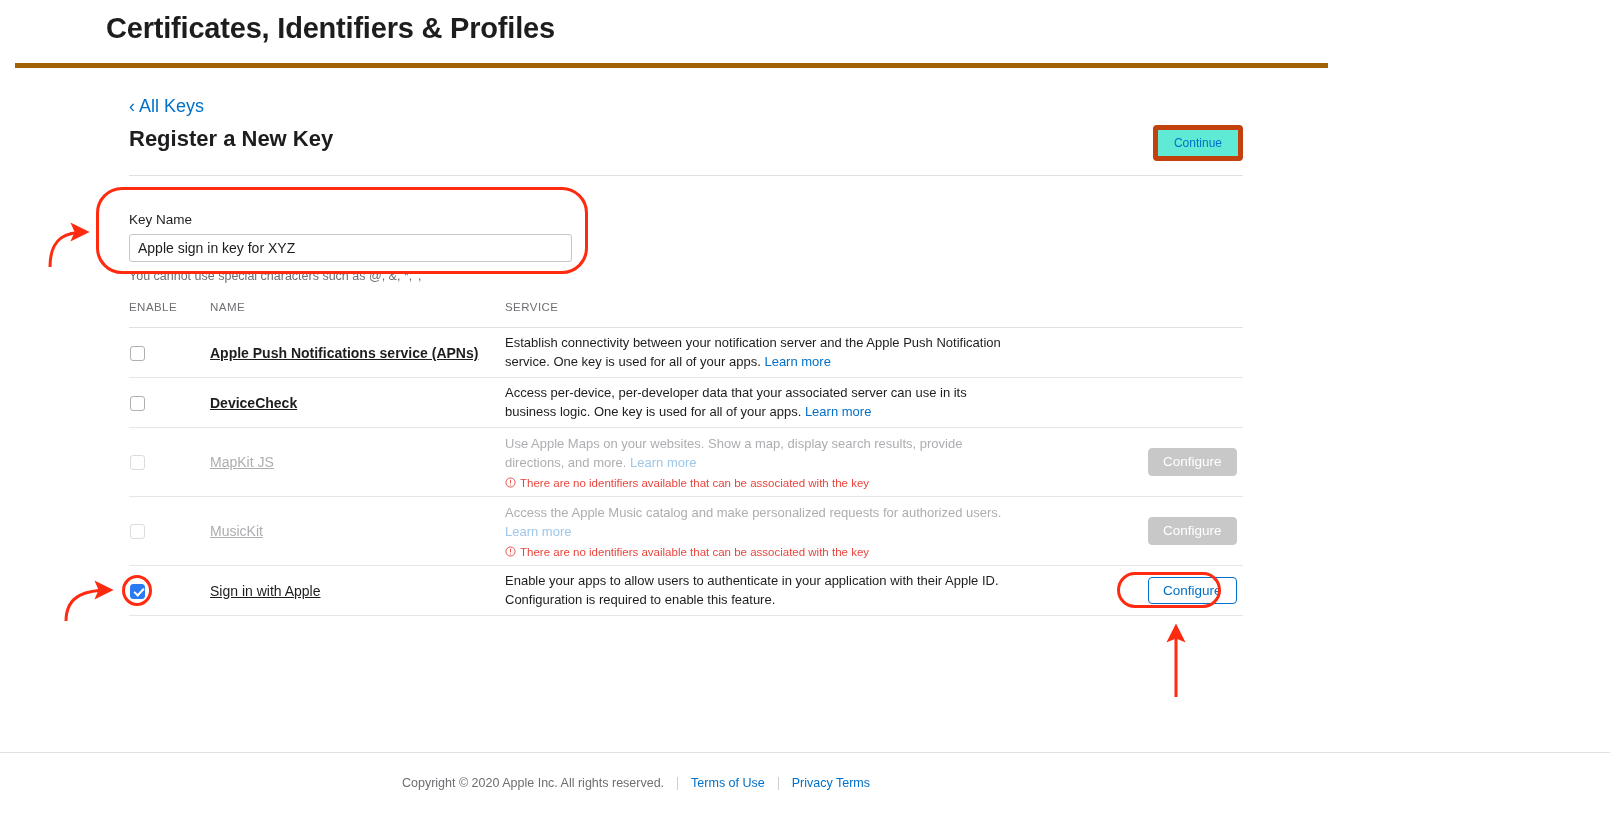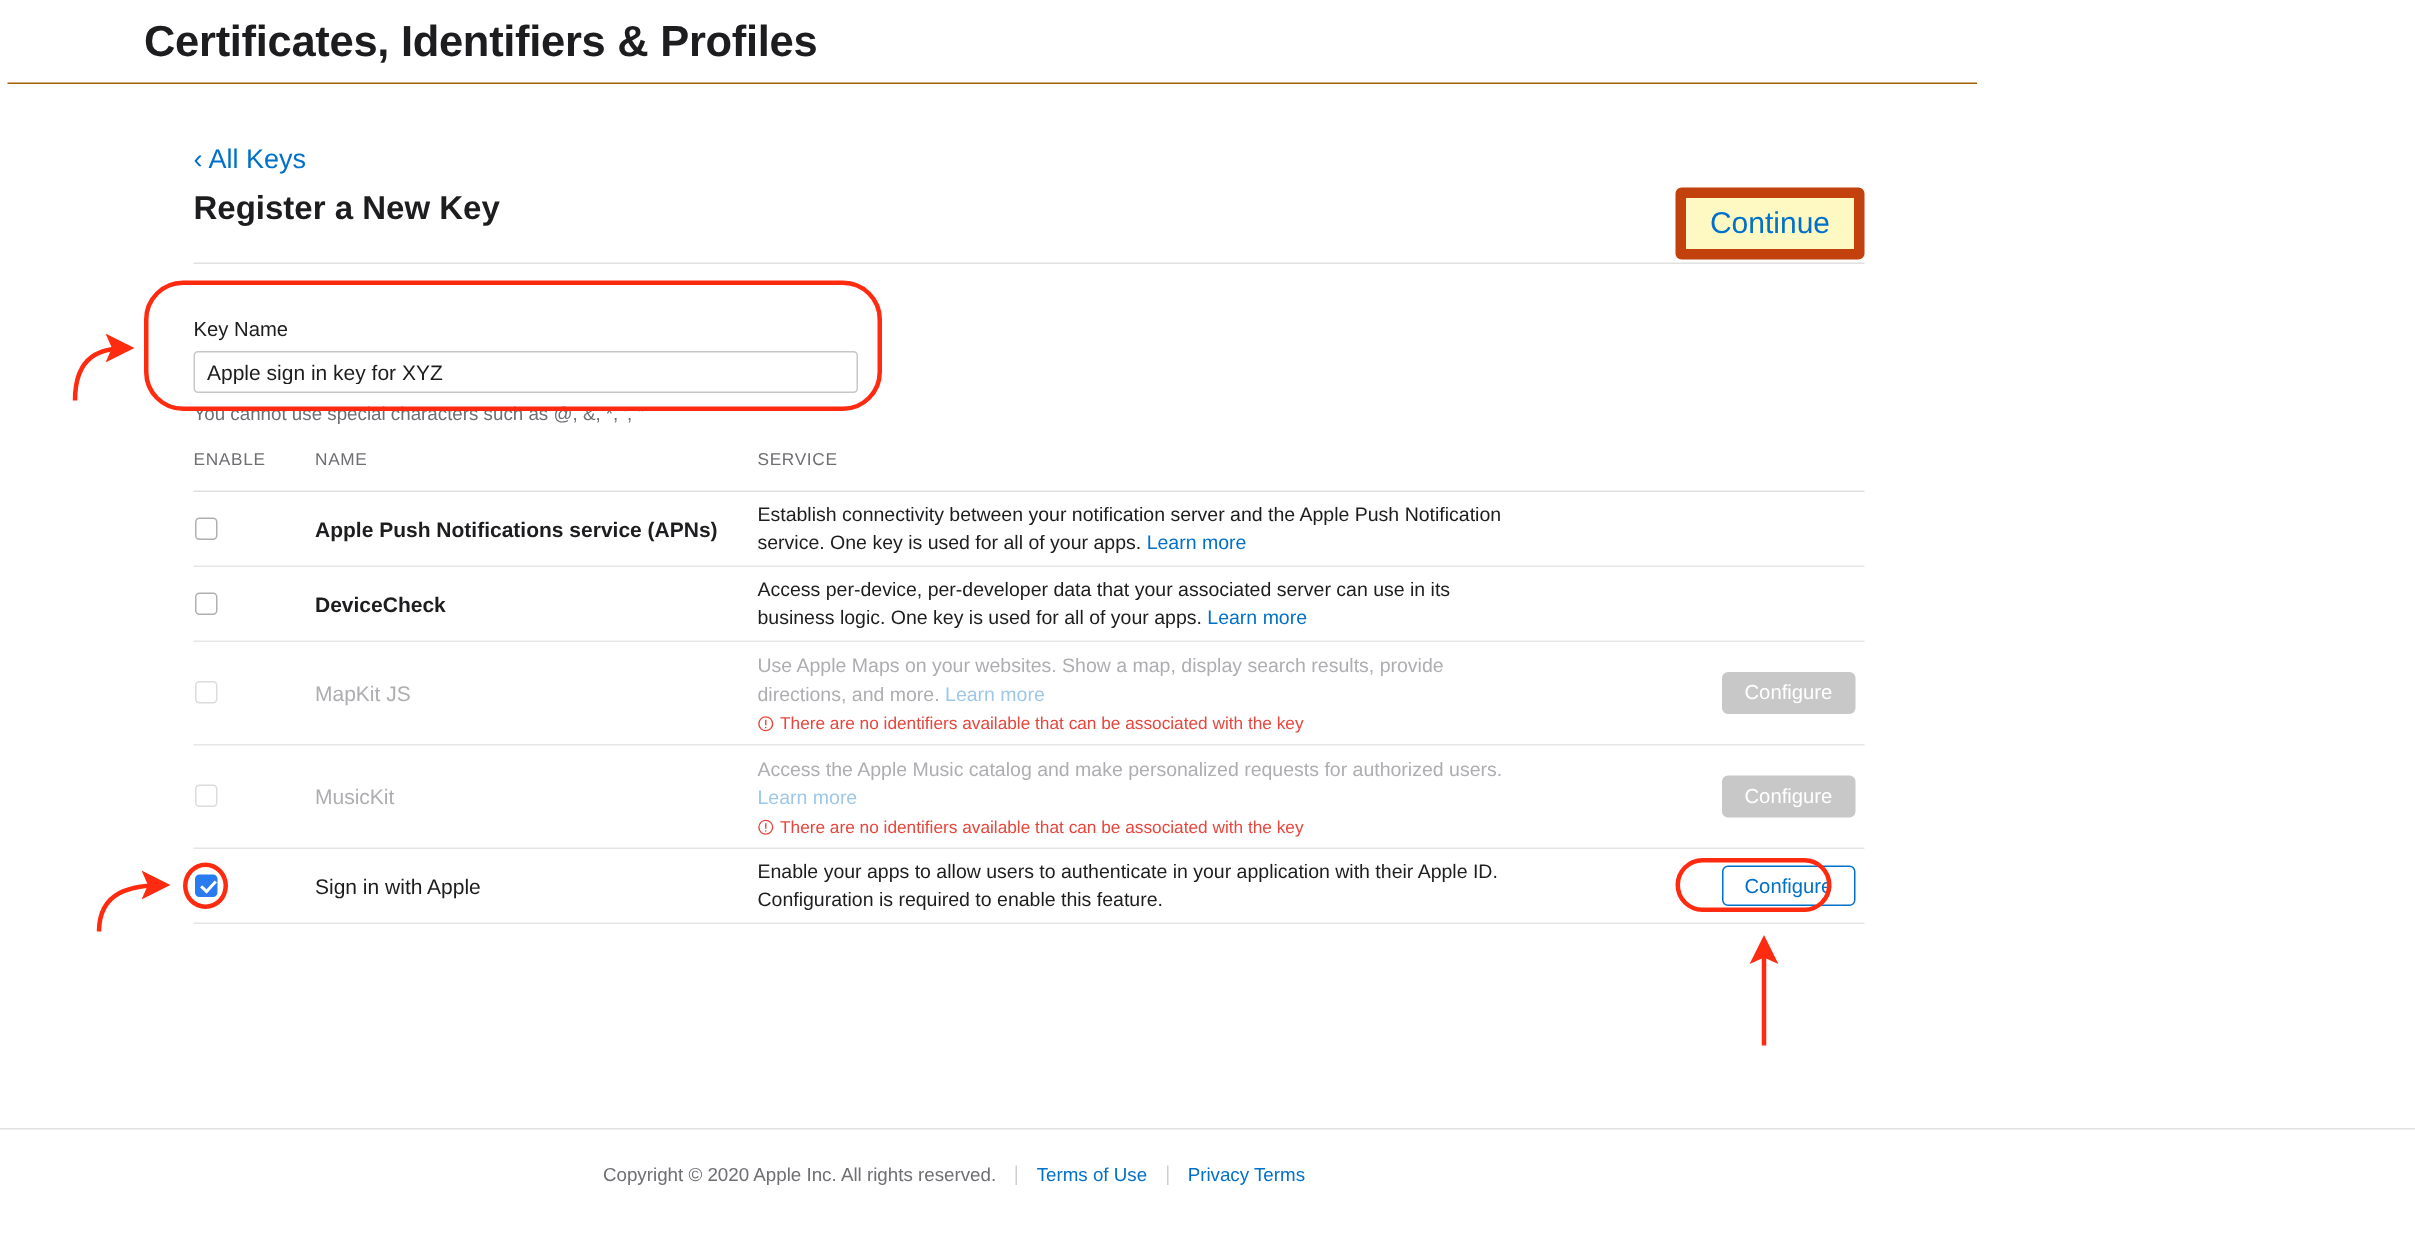"Certificates, Identifiers & Profiles" .page-header { border-bottom: 1px solid #a16207 -> 5px solid #a16207; height: 56px -> 68px; left: 5px -> 15px }
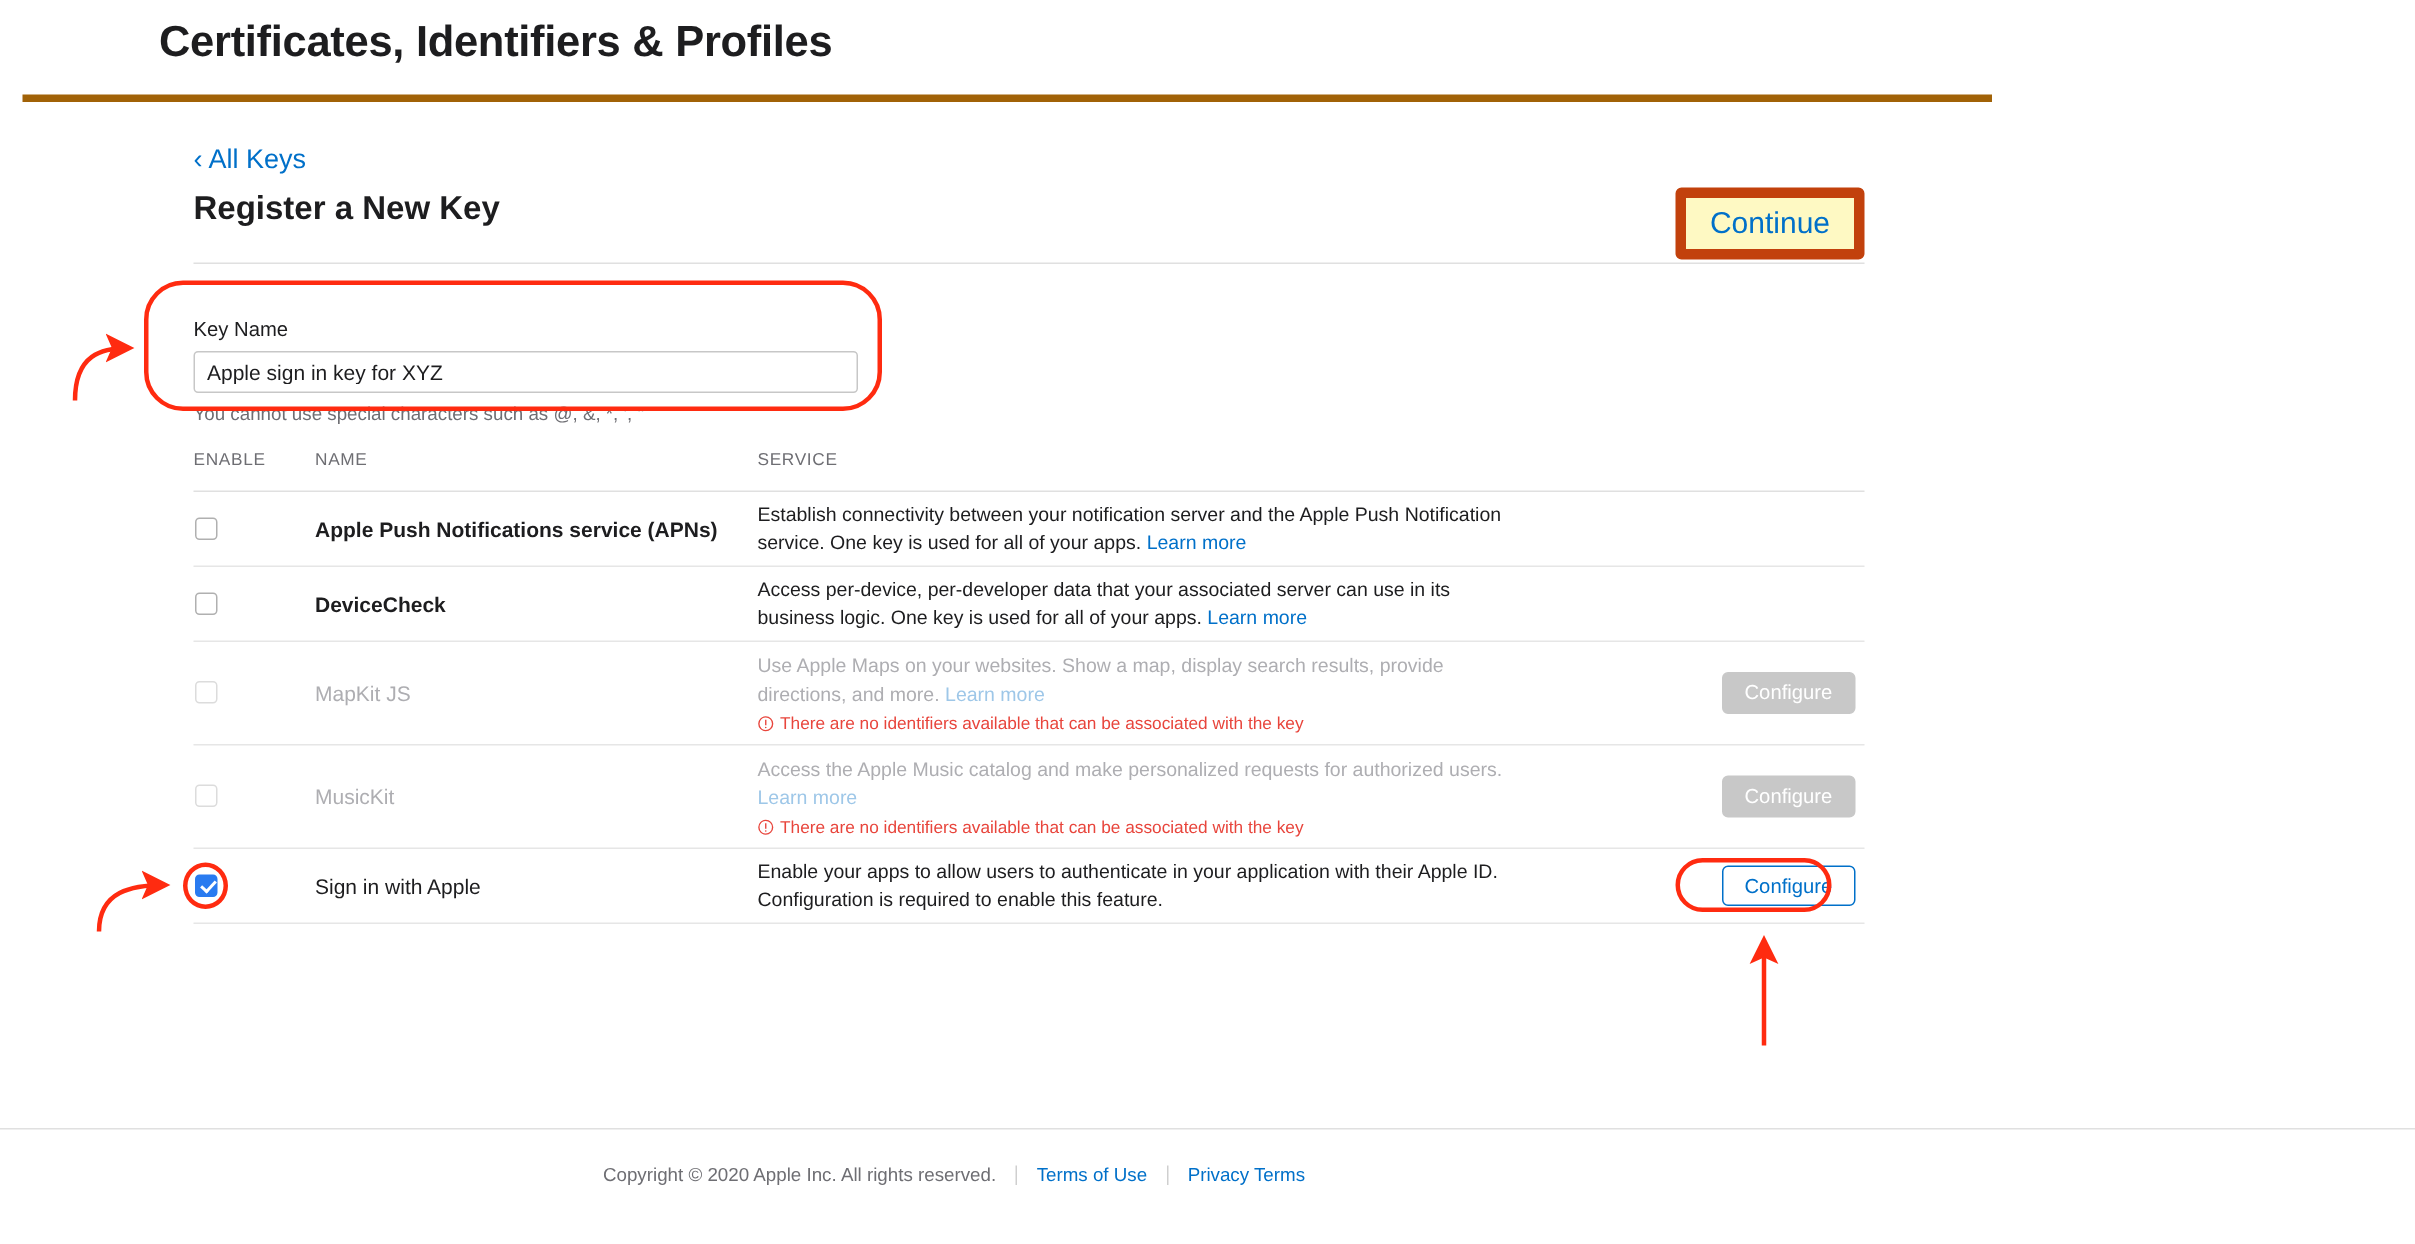"Continue" .btn-continue { background: #fef9c3 -> #5eead4; border: 7px solid #c2410c -> 5px solid #c2410c; font-size: 20px -> 12px }
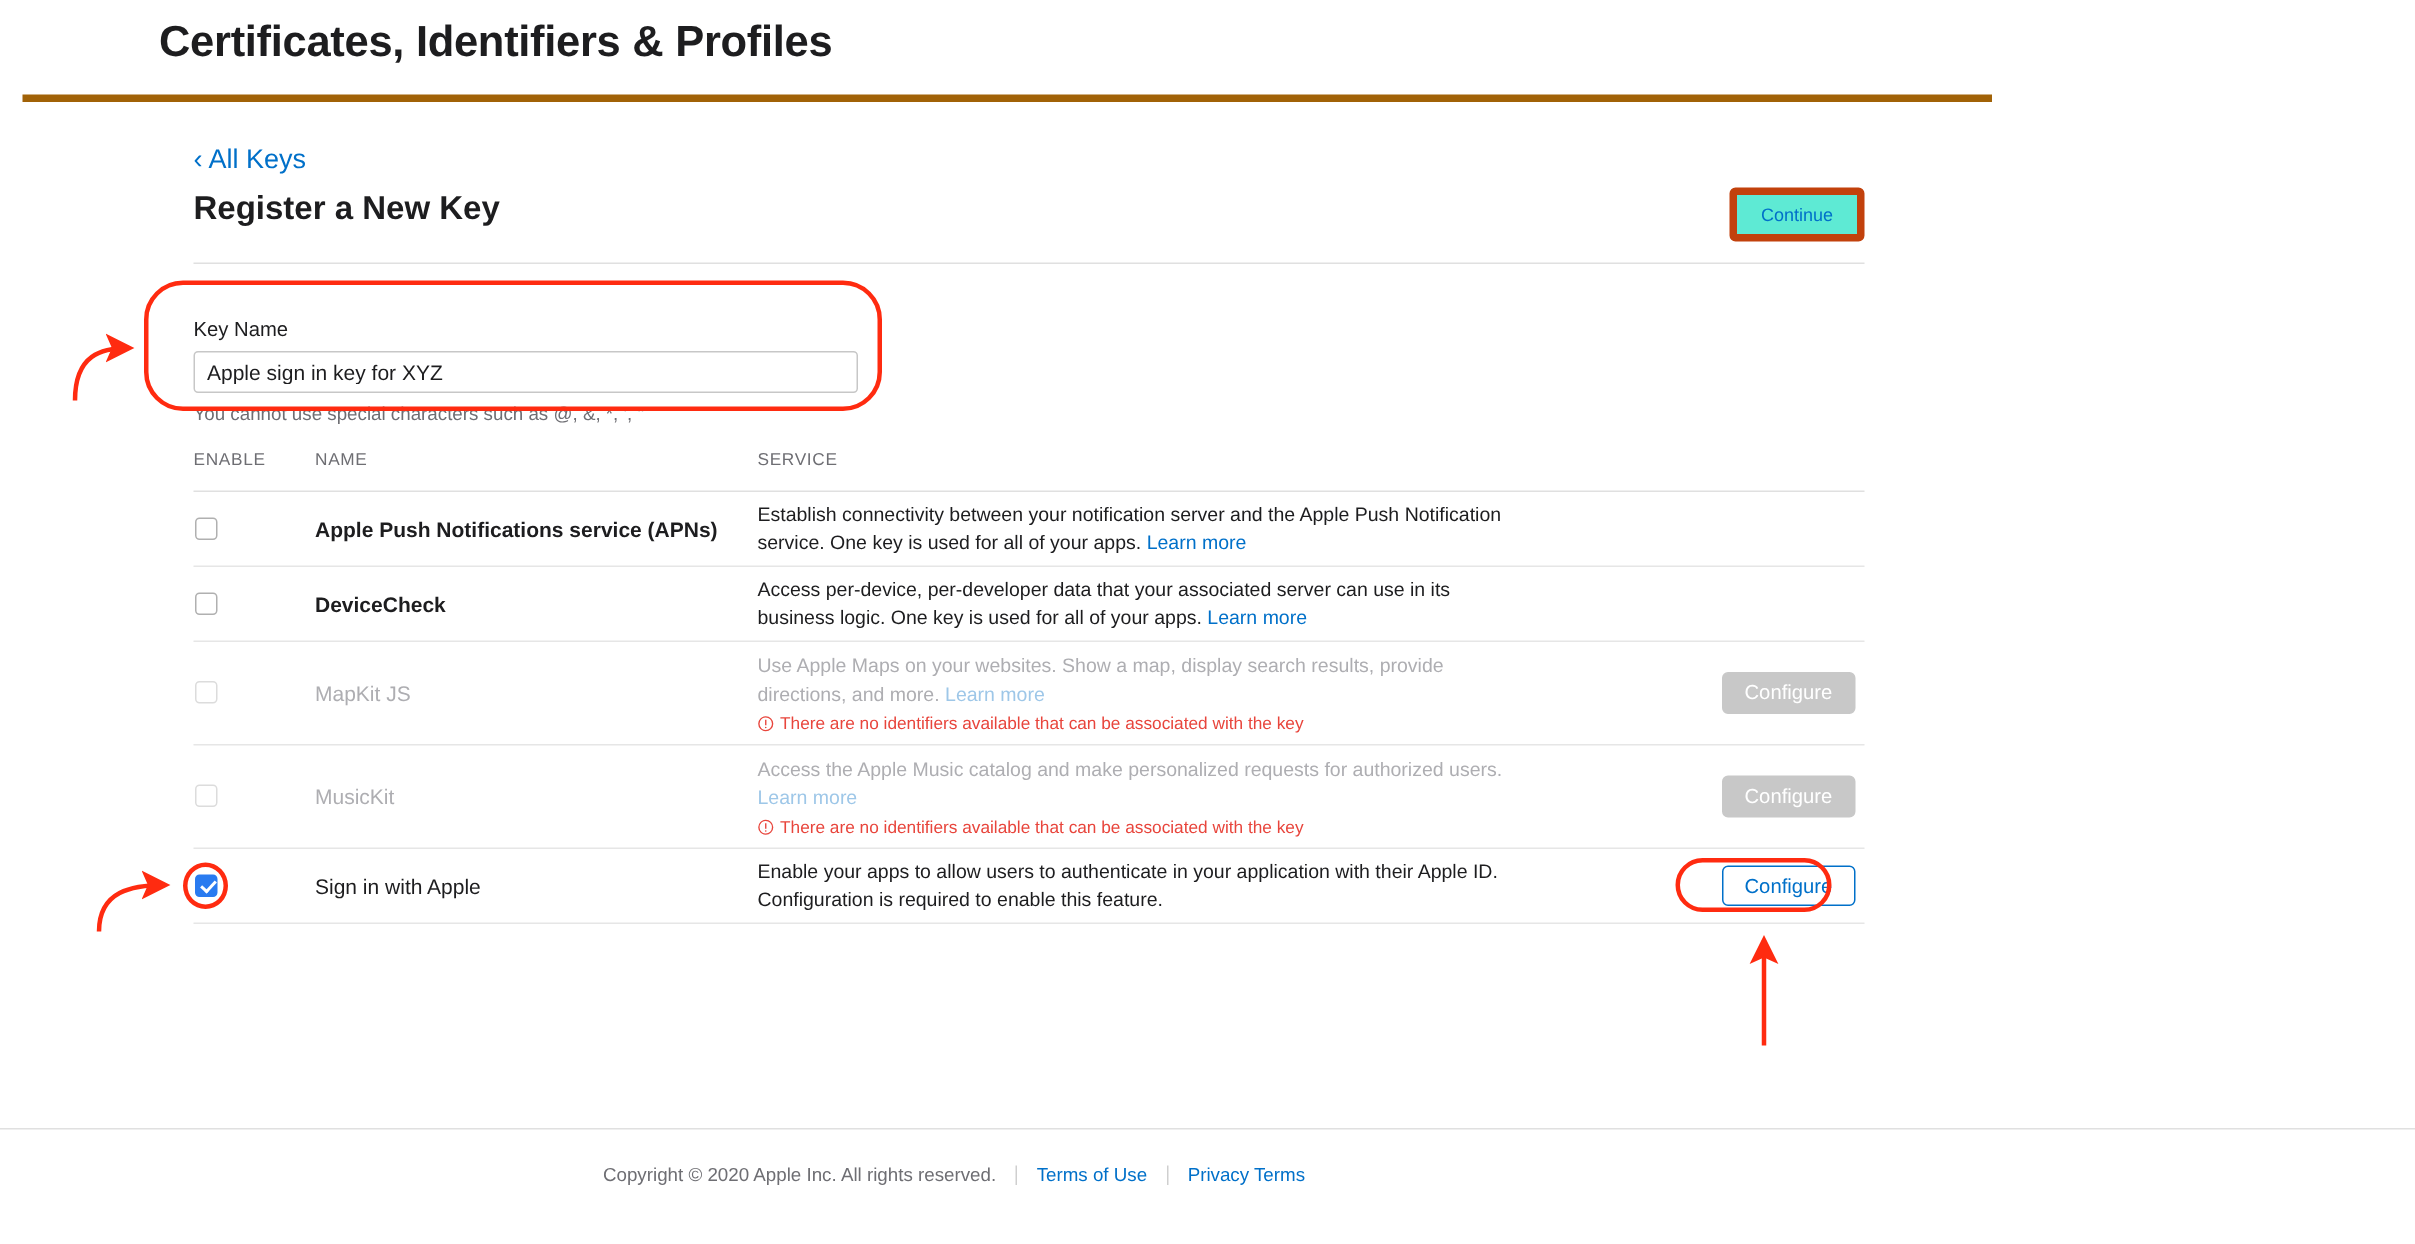"Apple Push Notifications service (APNs)" .cell-name { text-decoration: none -> underline }
